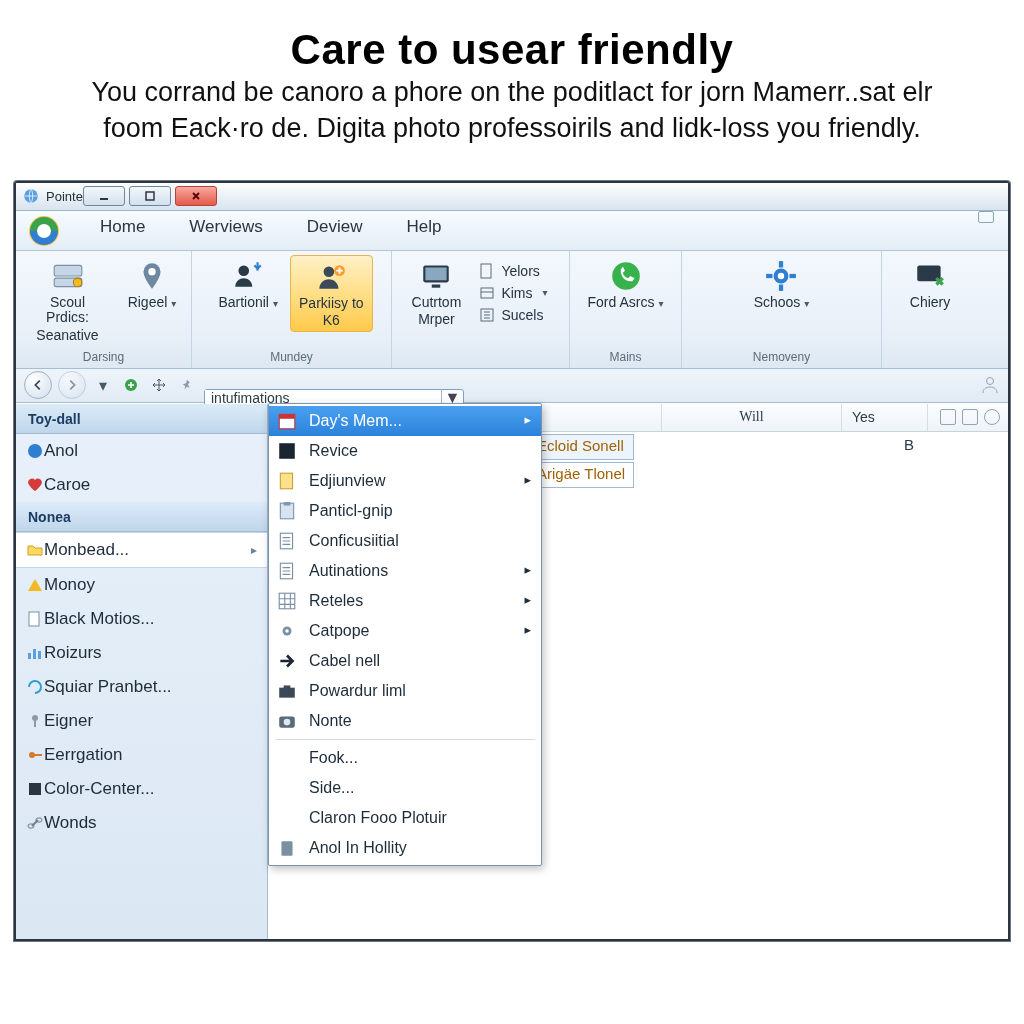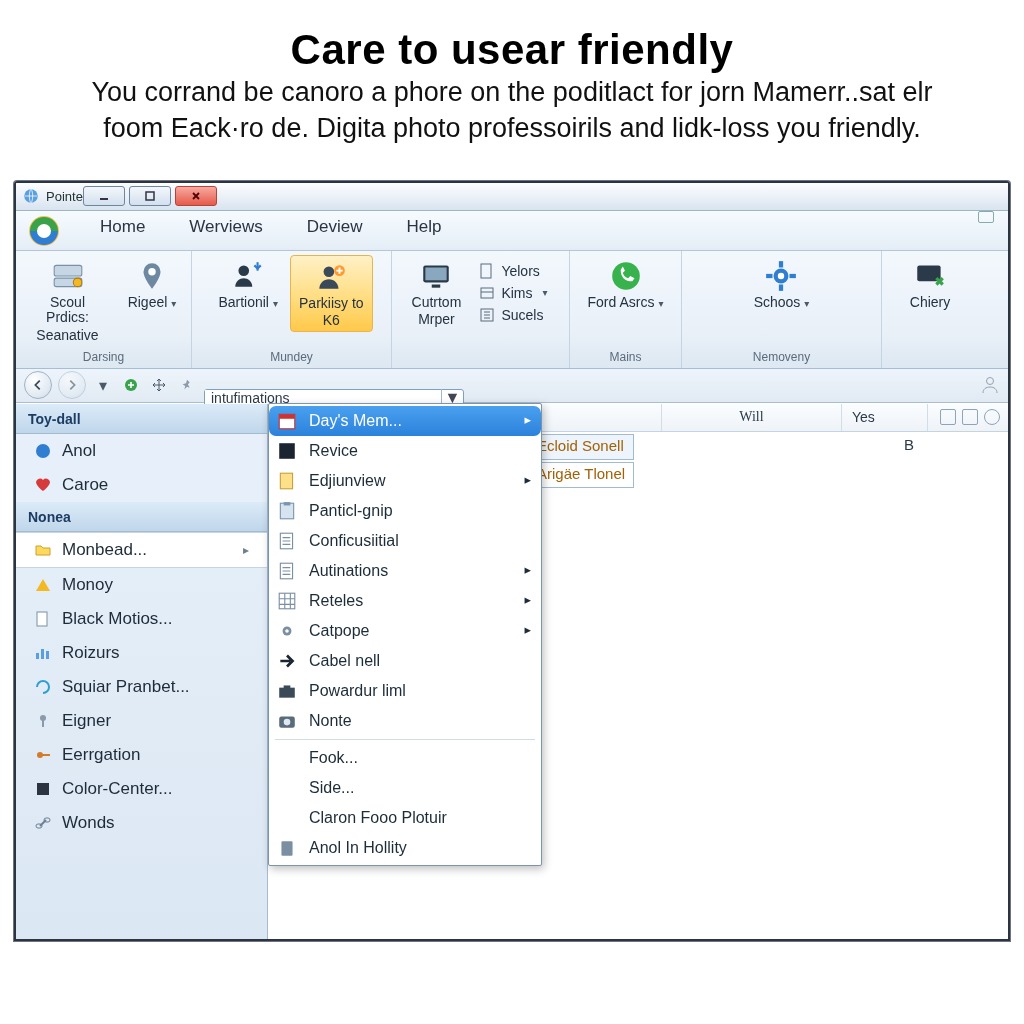"Day's Mem..." .dd-item.hover { border-radius: 7px -> none }
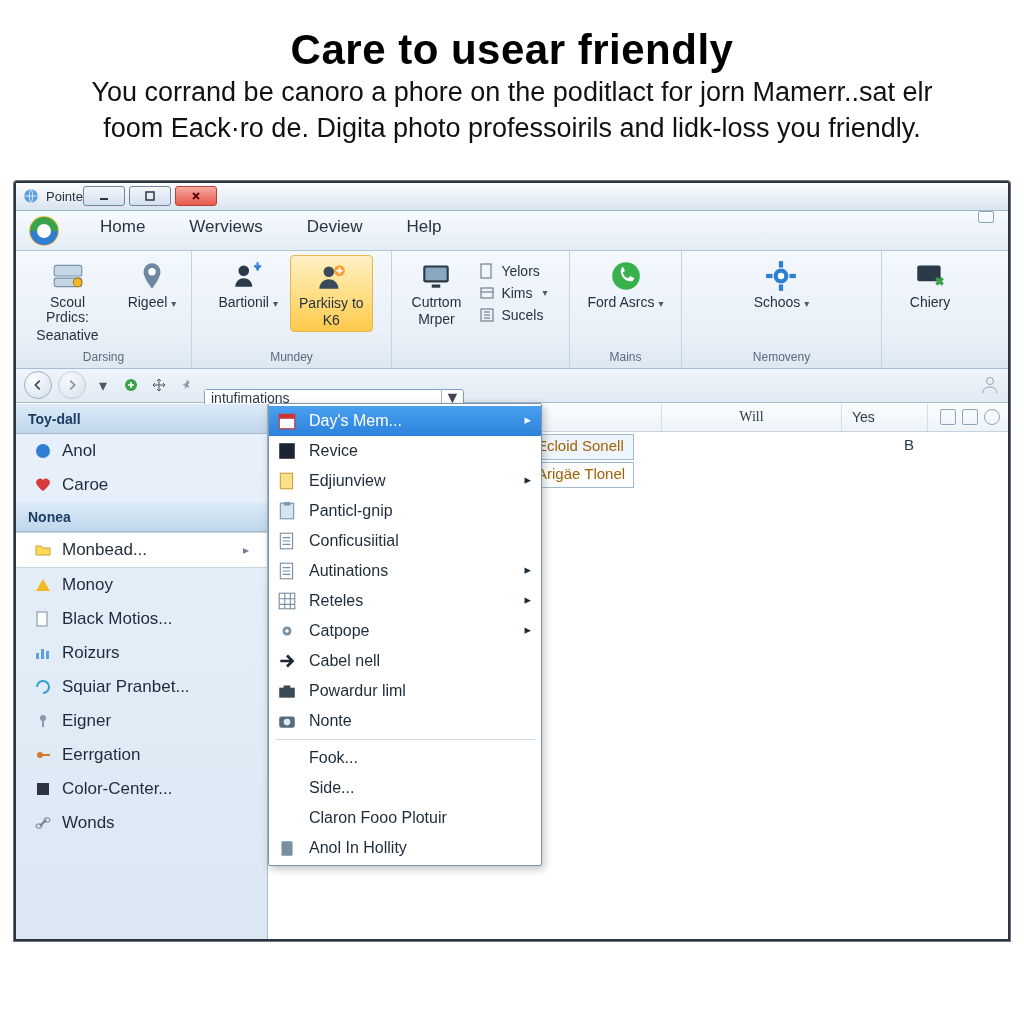"Anol" .side-item { gap: 10px -> none; padding: 7px 18px -> 7px 10px }
